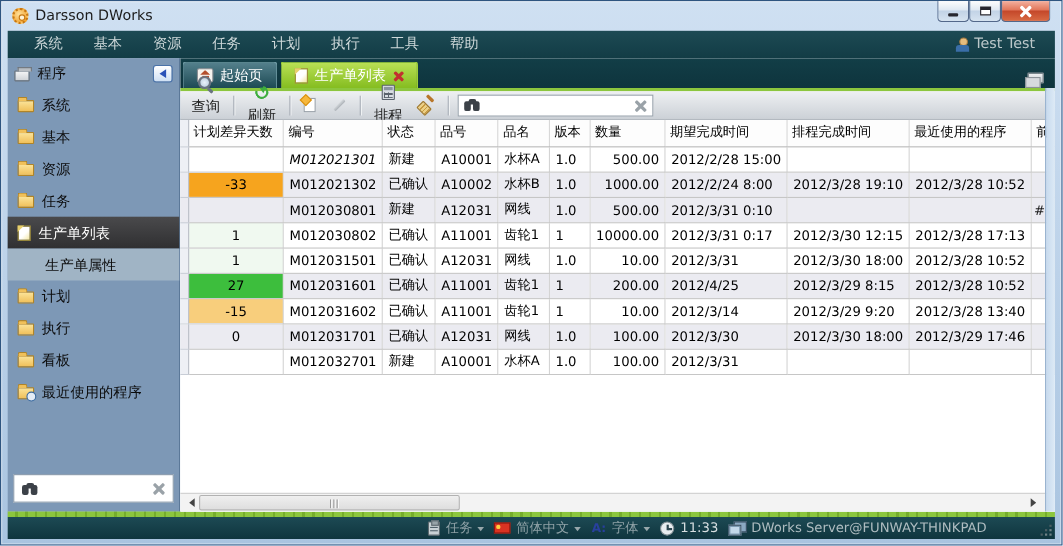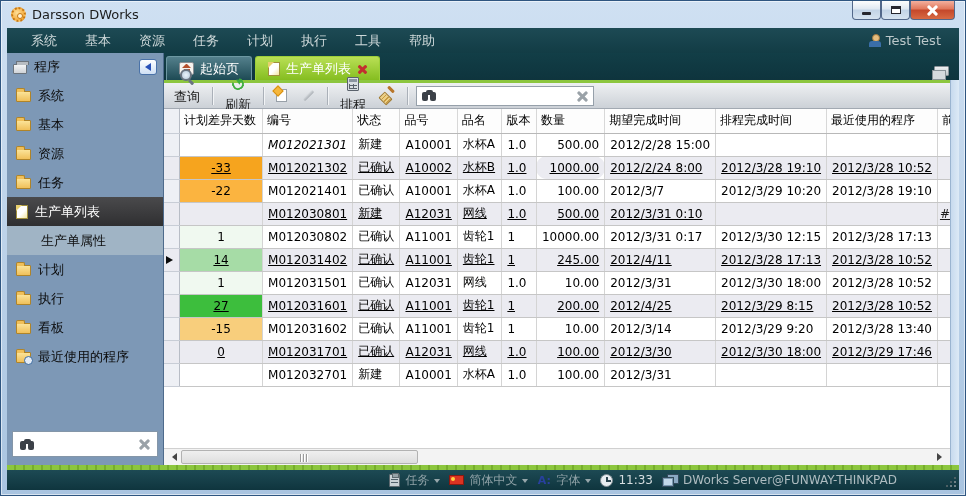"-33" .grid tr.even td { text-decoration: underline -> none }
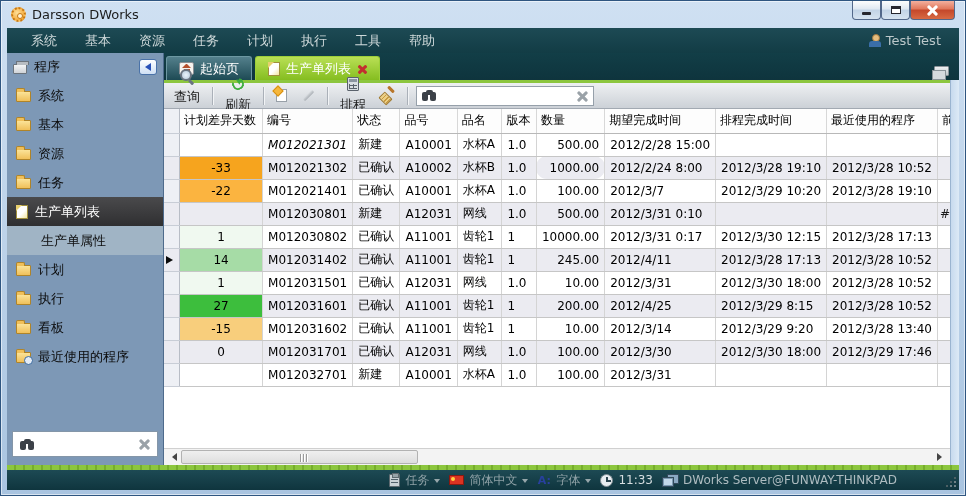"1000.00" td { border-radius: 11px -> none }
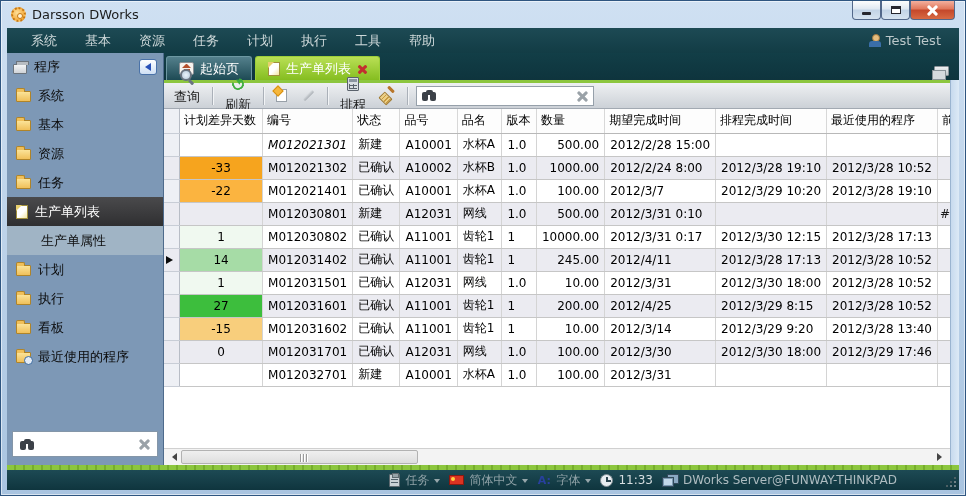"-22" tr.odd { html: <tr> <td></td> <td>-22</td> <td>M012021401</td> <td>已确认</td> <td>A10001</td> <td>水杯A</td> <td>1.0</td> <td>100.00</td> <td>2012/3/7</td> <td>2012/3/29 10:20</td> <td>2012/3/28 19:10</td> <td></td> </tr> -> none }
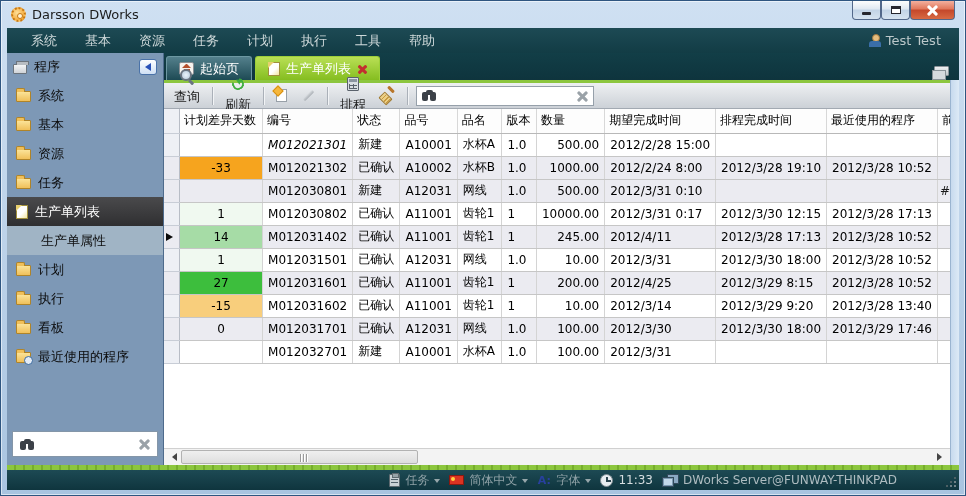"14" tr.even { html: <tr> <td><span></span></td> <td>14</td> <td>M012031402</td> <td>已确认</td> <td>A11001</td> <td>齿轮1</td> <td>1</td> <td>245.00</td> <td>2012/4/11</td> <td>2012/3/28 17:13</td> <td>2012/3/28 10:52</td> <td></td> </tr> -> none }
